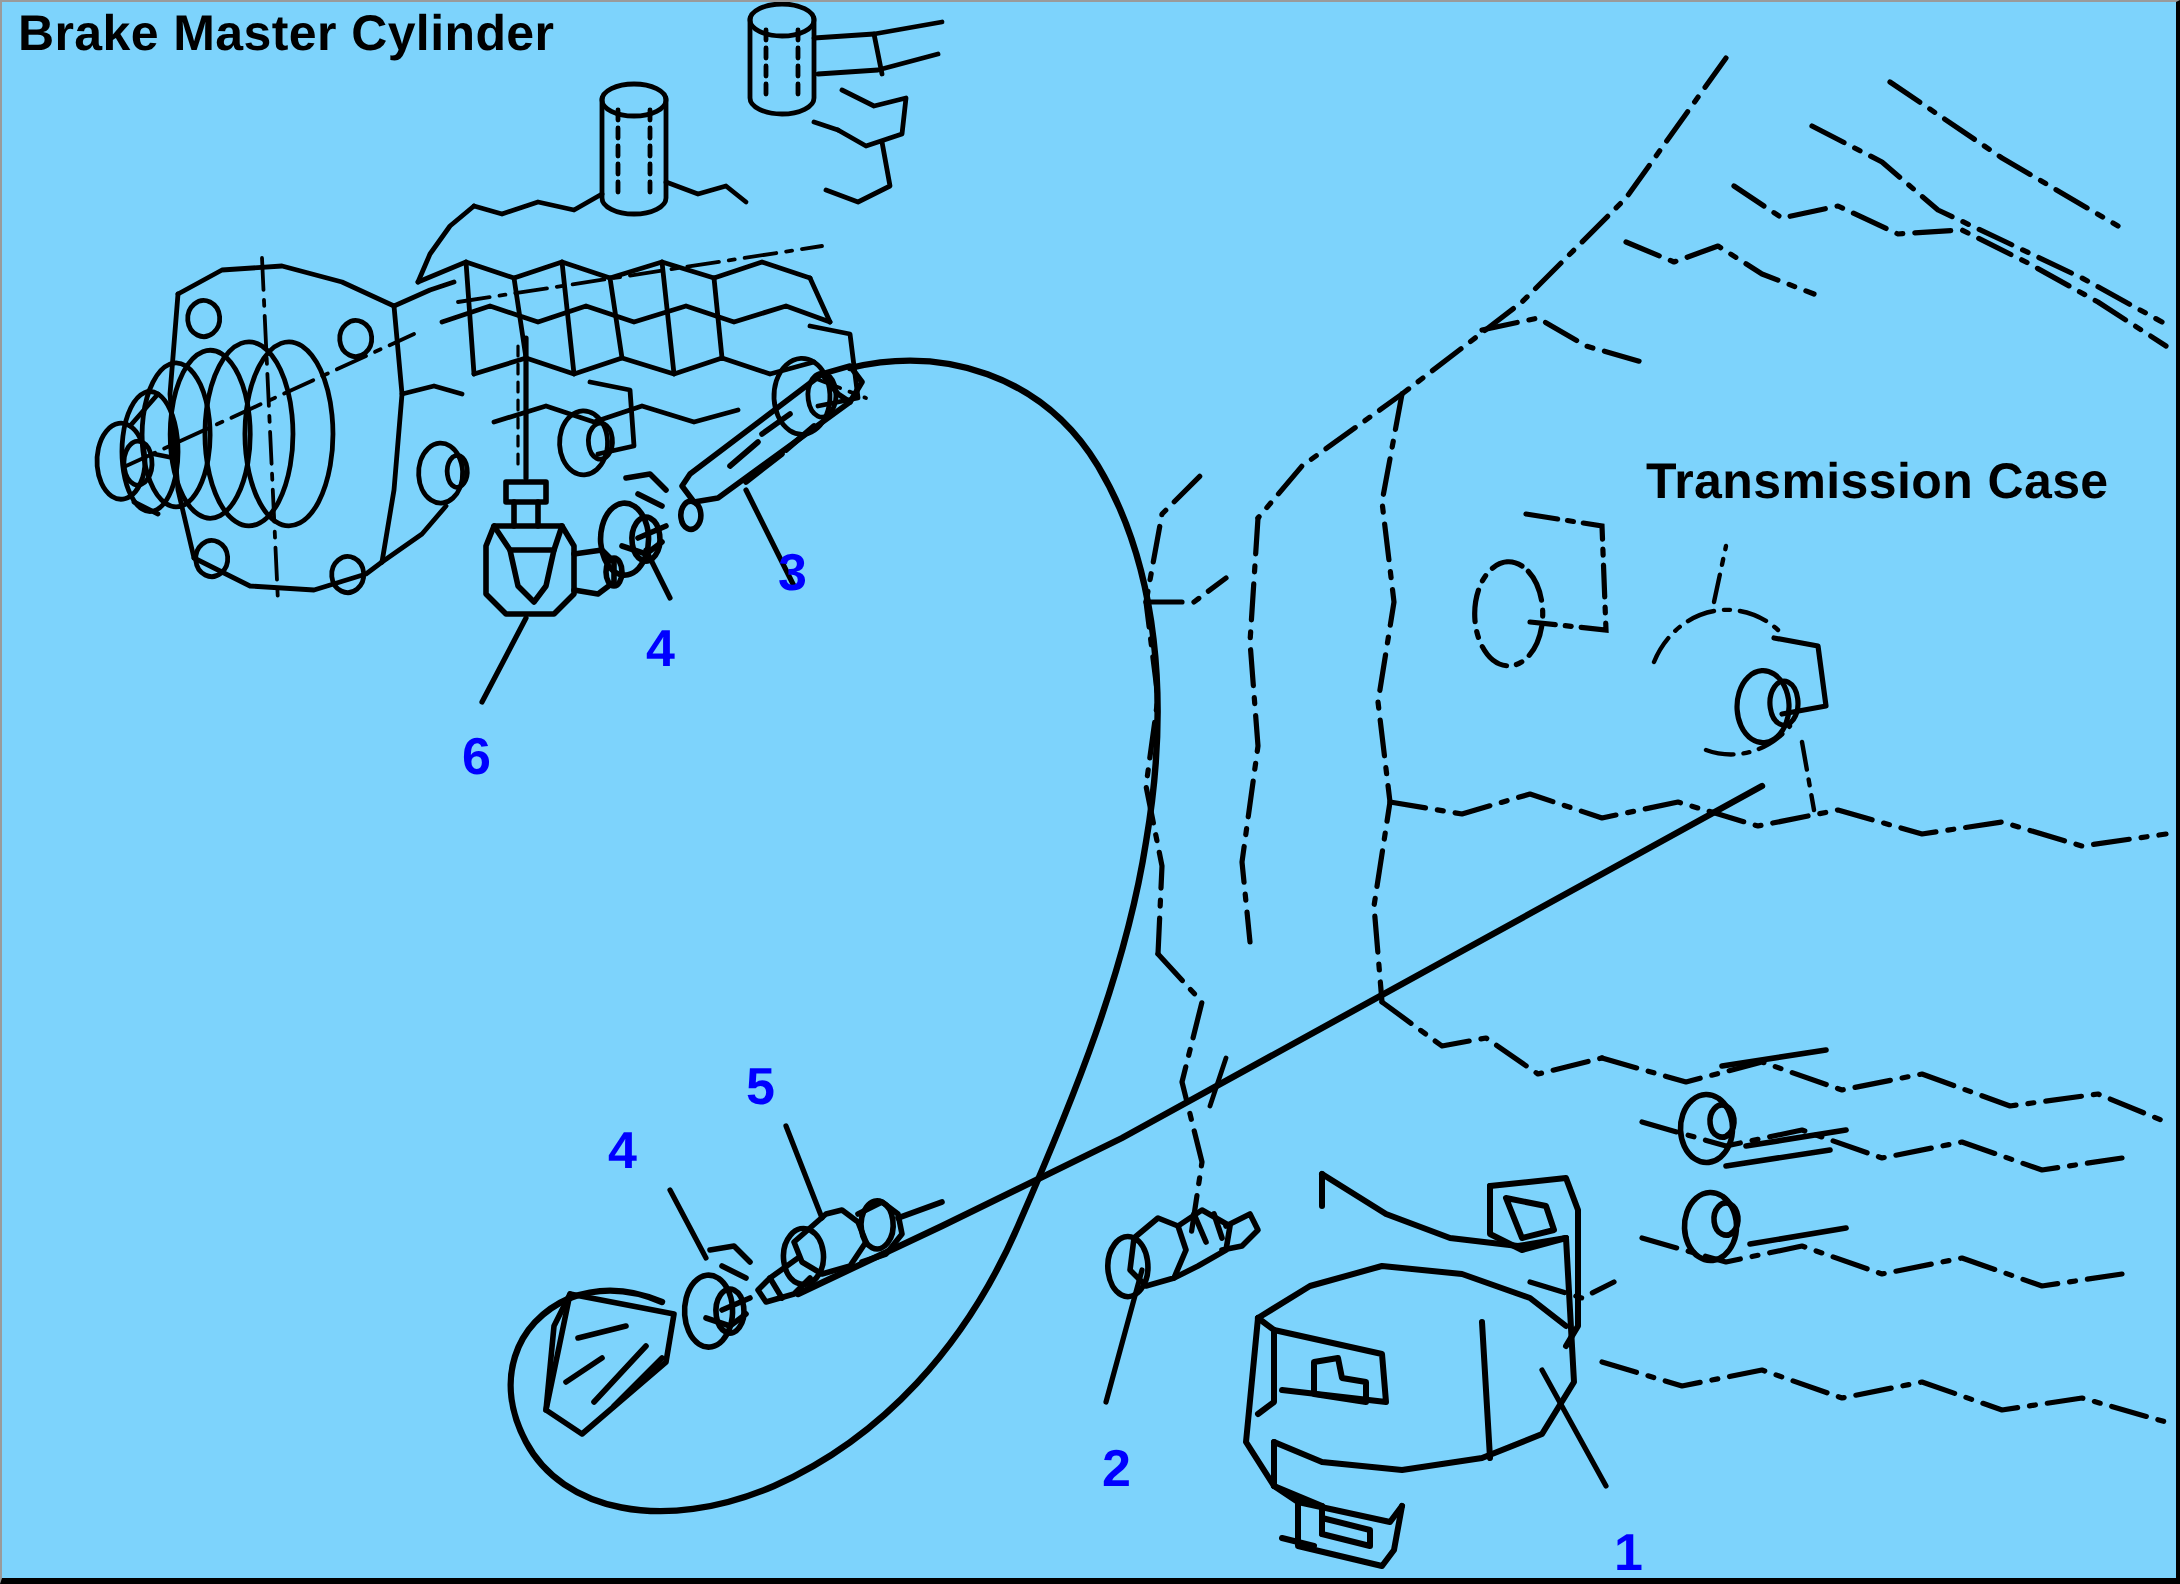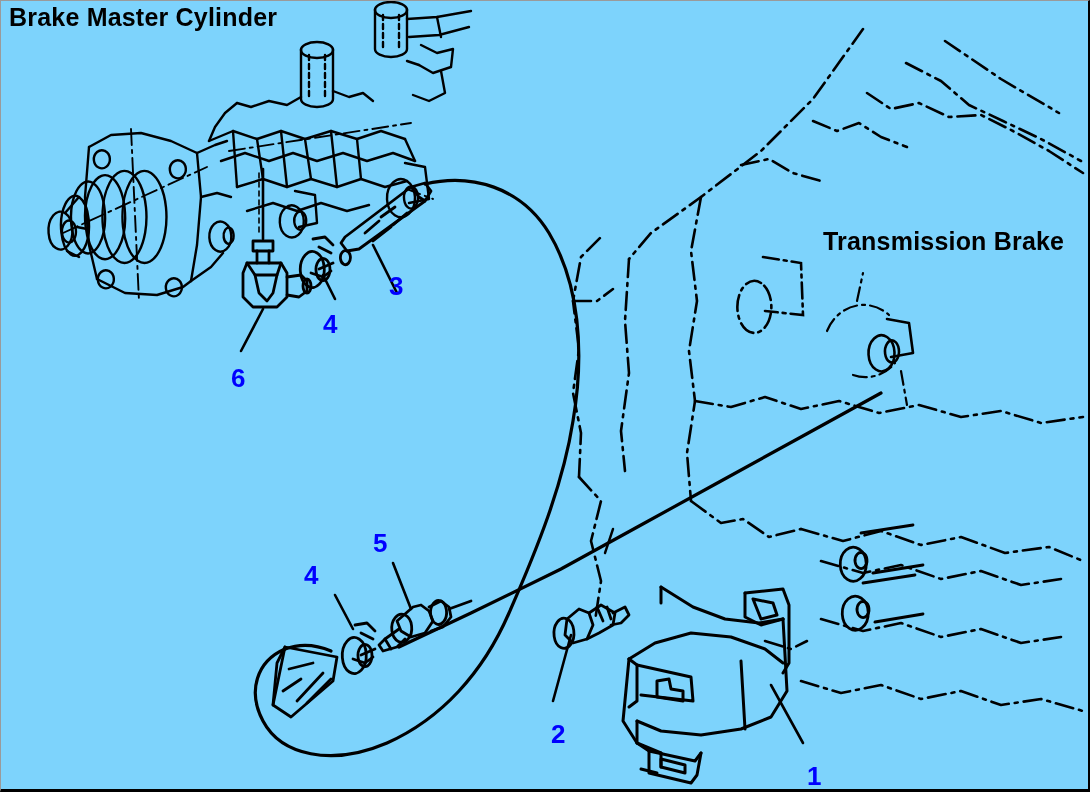"Transmission Brake" div.label-text { text: Brake -> Case }
